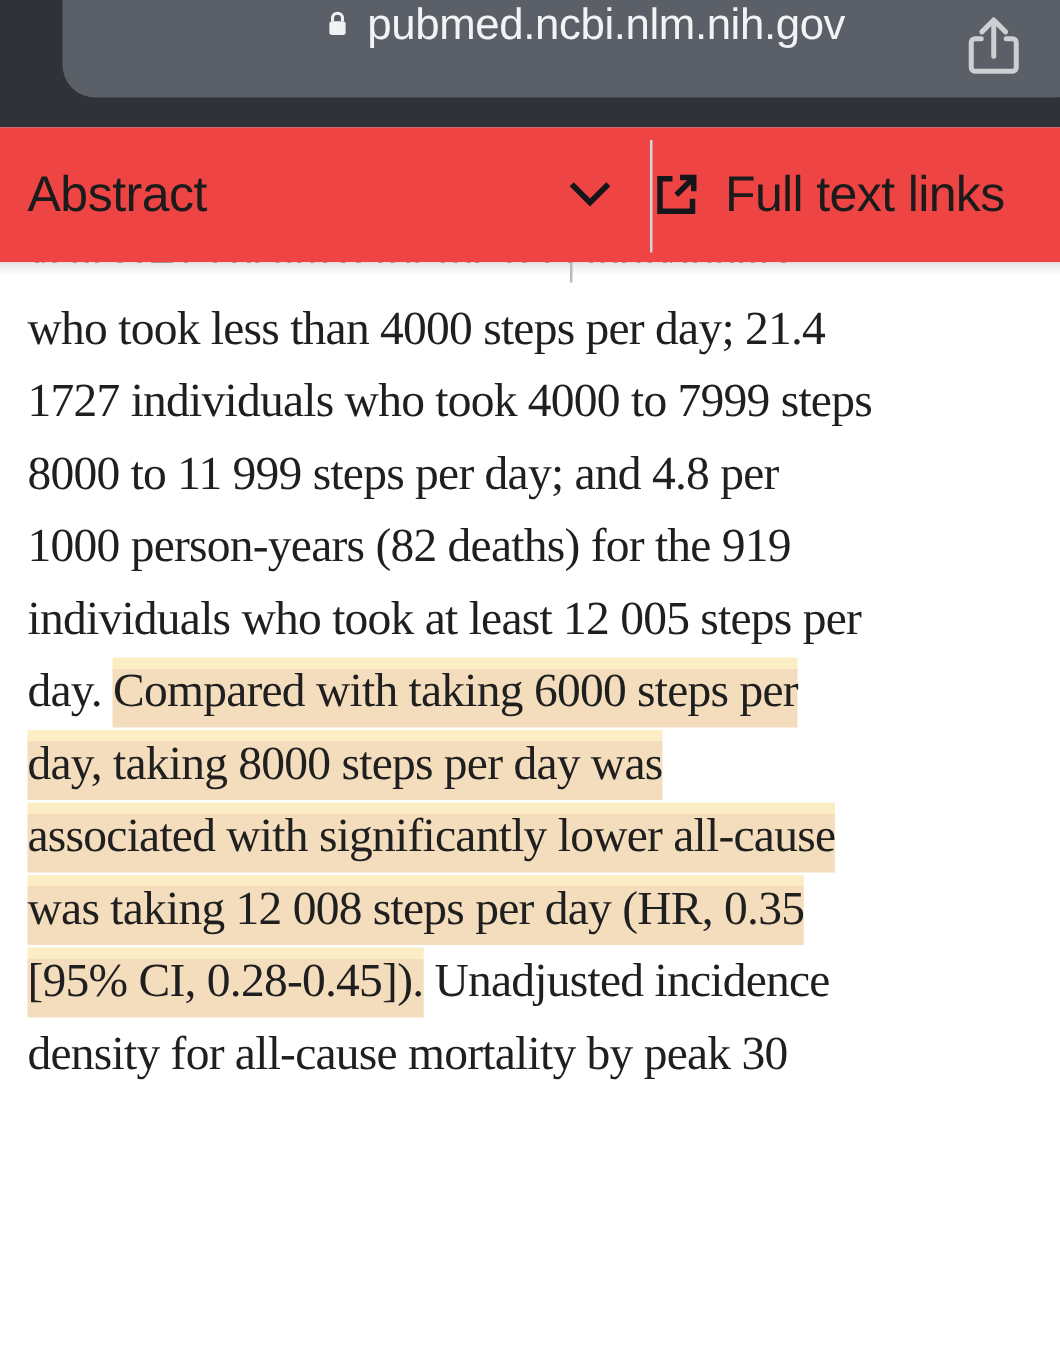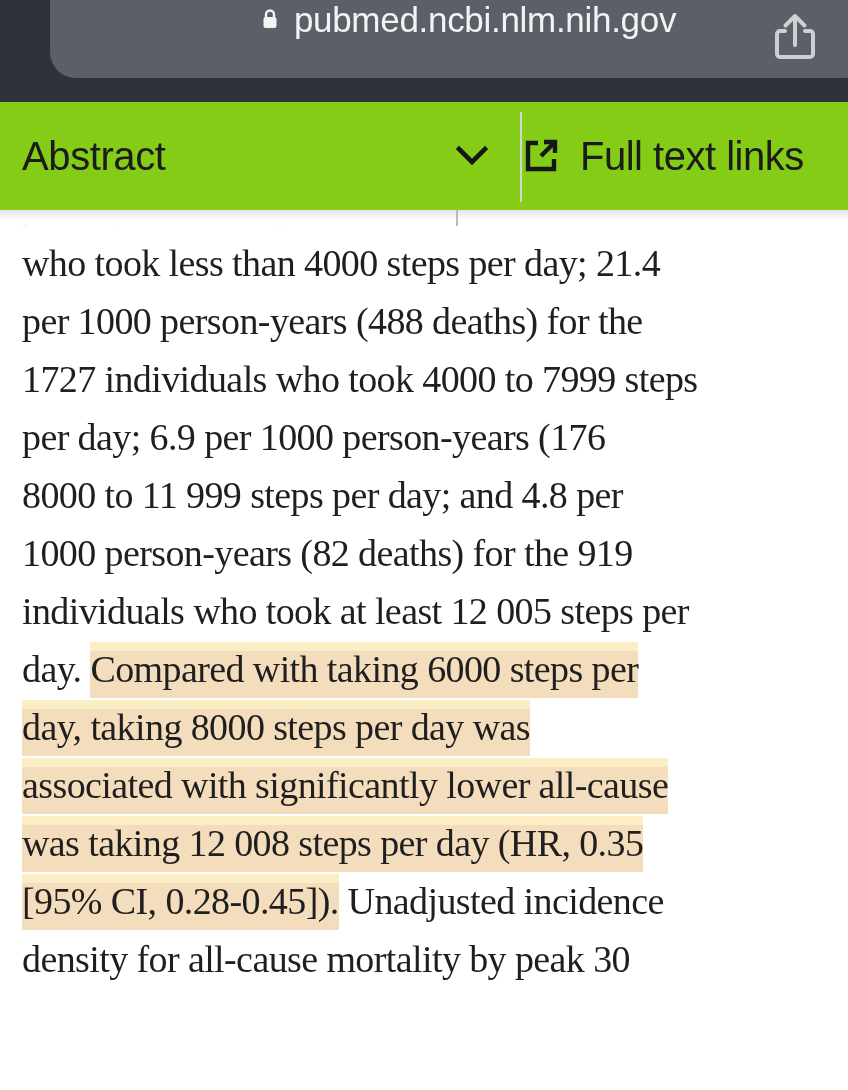"Abstract" .page-subheader { background: #84cc16 -> #ef4444 }
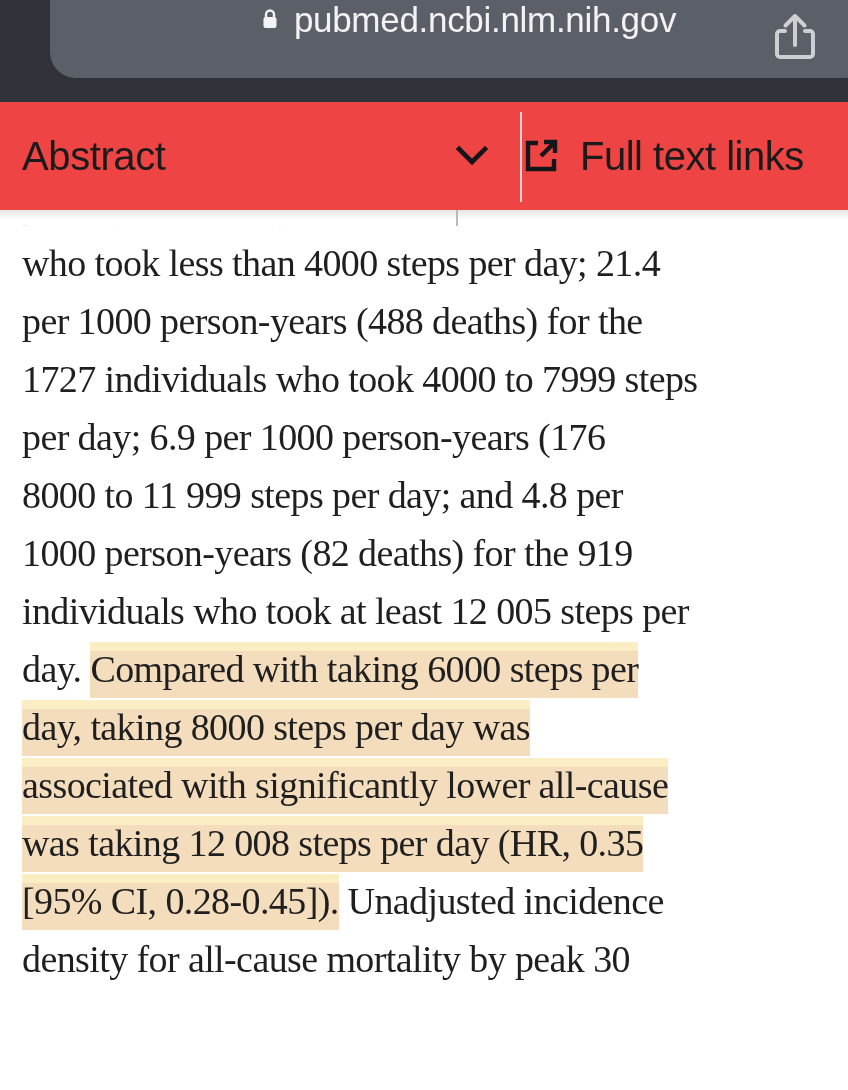"per 1000 person-years (488 deaths)" div.abs-line { html: <div><span>per 1000 person-years (488 deaths) for the</span></div> -> none }
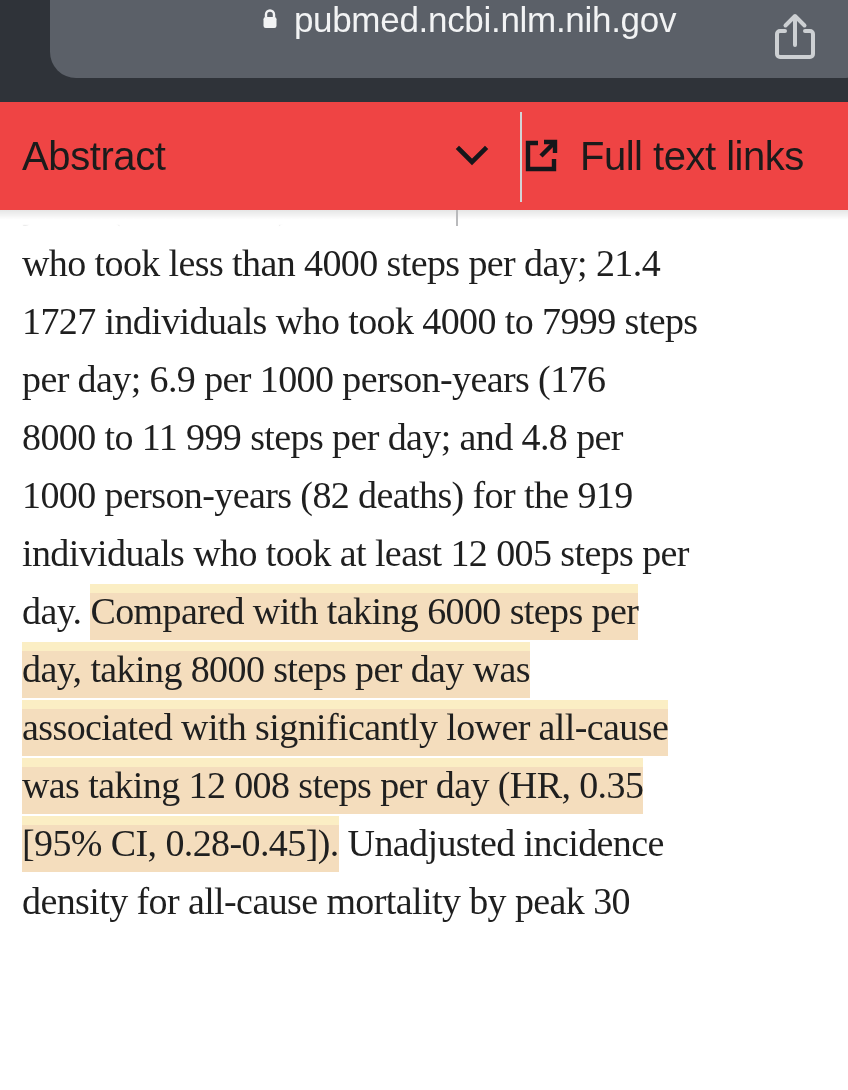"per day; 6.9 per 1000" div.abs-line { html: <div><span>per day; 6.9 per 1000 person-years (176</span></div> -> none }
